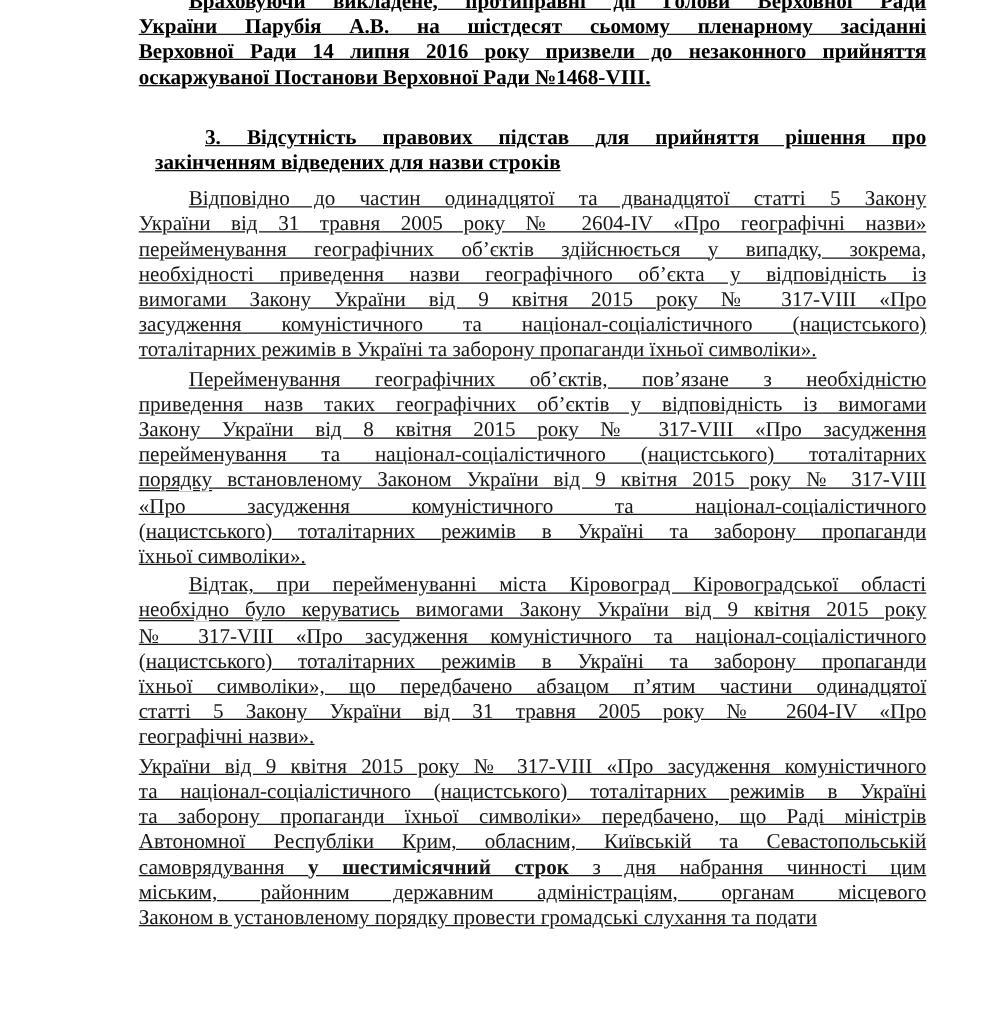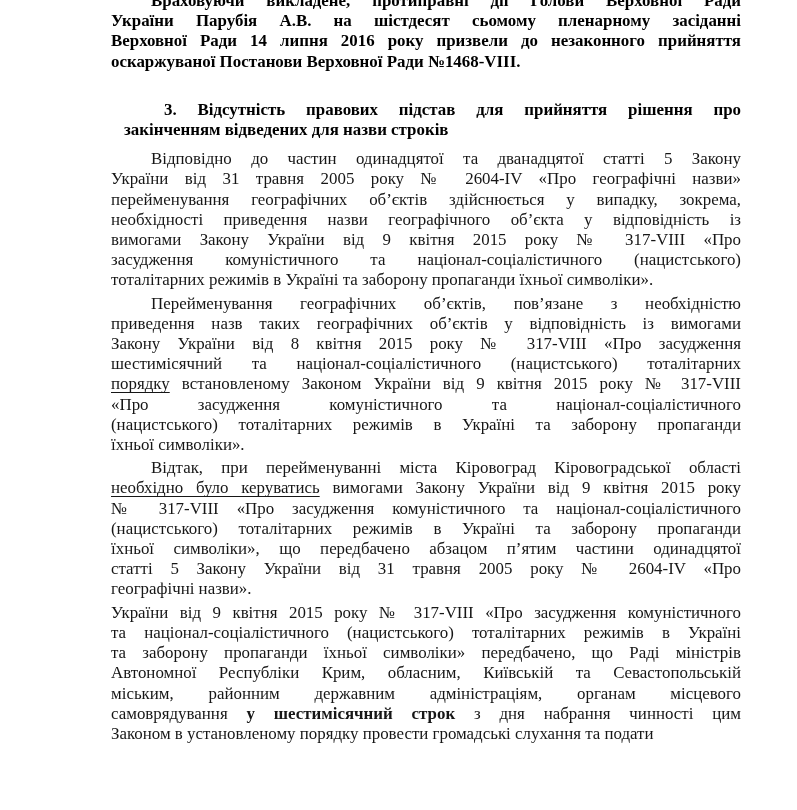"Враховуючи викладене, протиправні дії" #textcol { text-decoration: none -> underline }
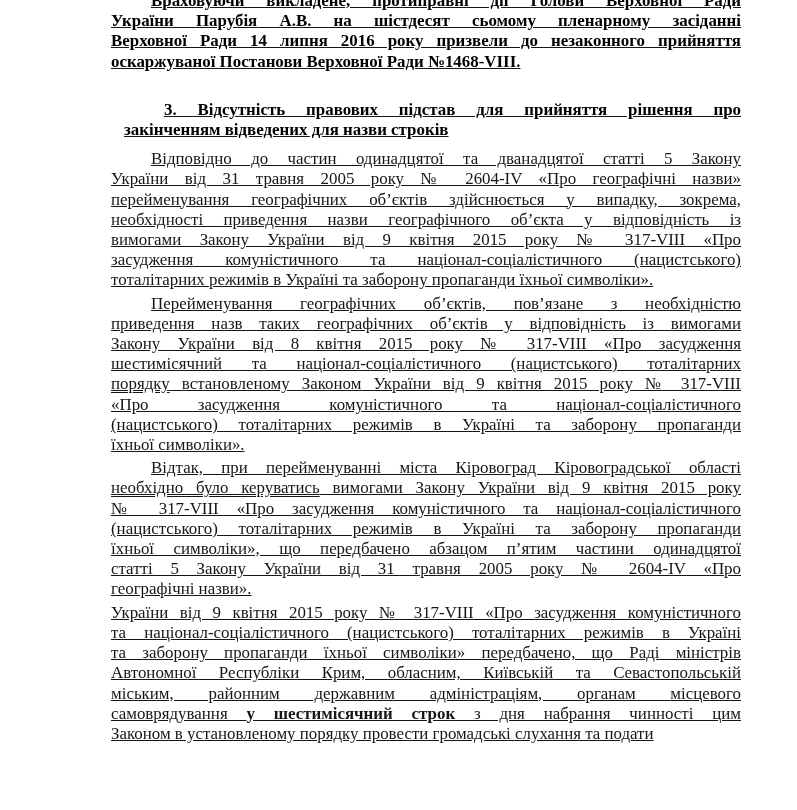"шестимісячний та" div.line { text: шестимісячний -> перейменування }
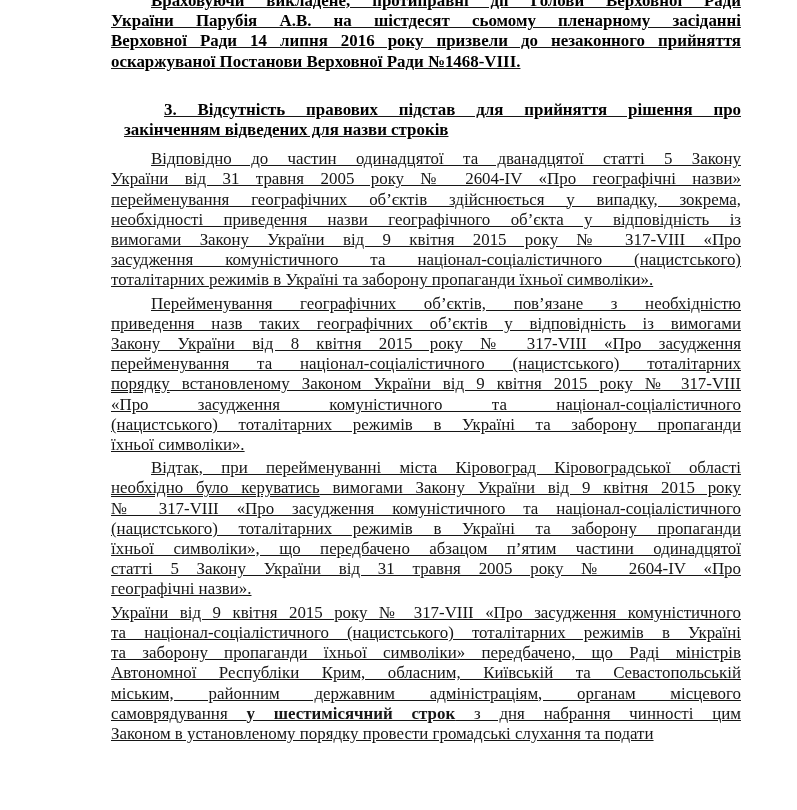"міським, районним державним" div.line { order: before "самоврядування у шестимісячний строк з" -> after "самоврядування у шестимісячний строк з" }
